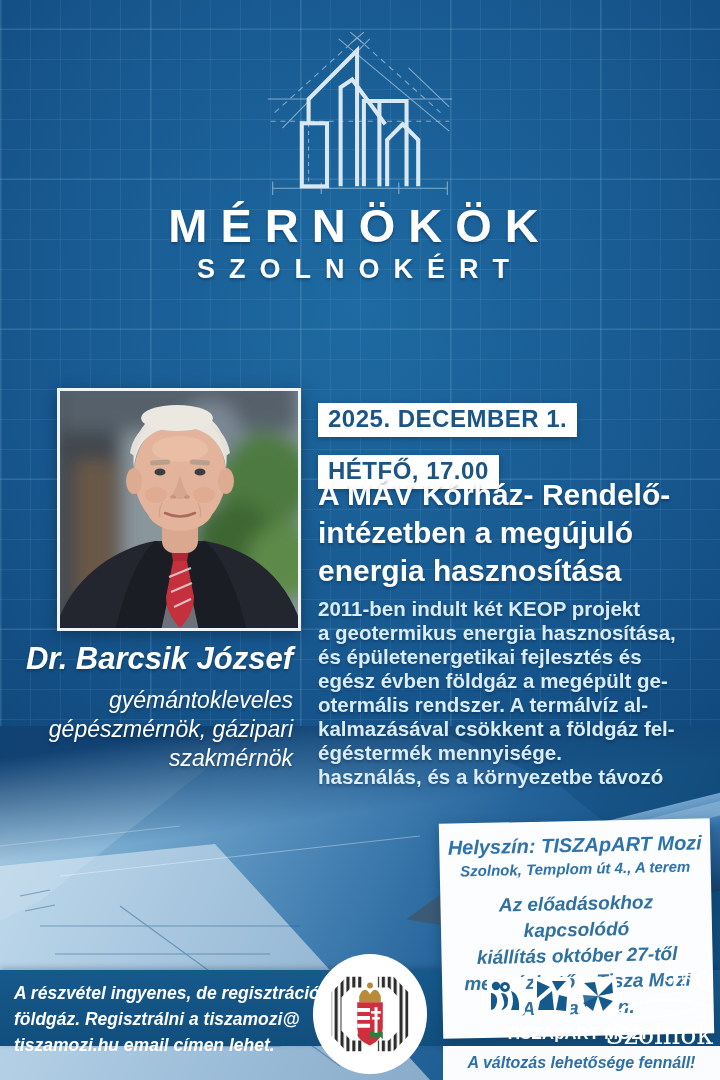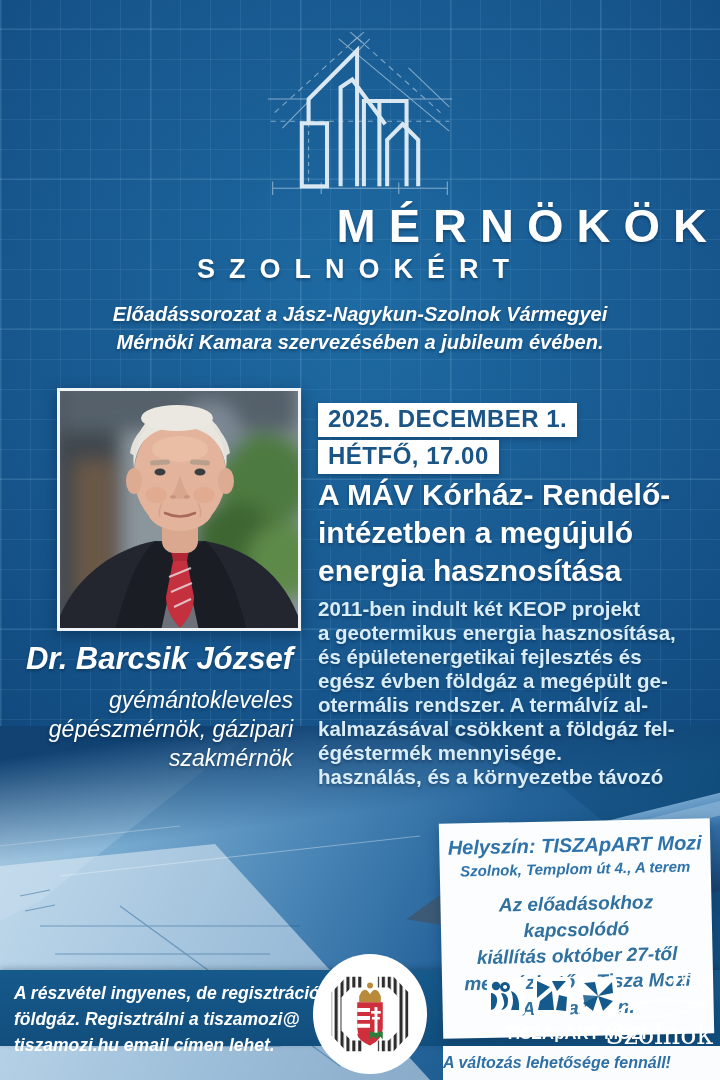"MÉRNÖKÖK" .brand-title { text-align: right -> center }
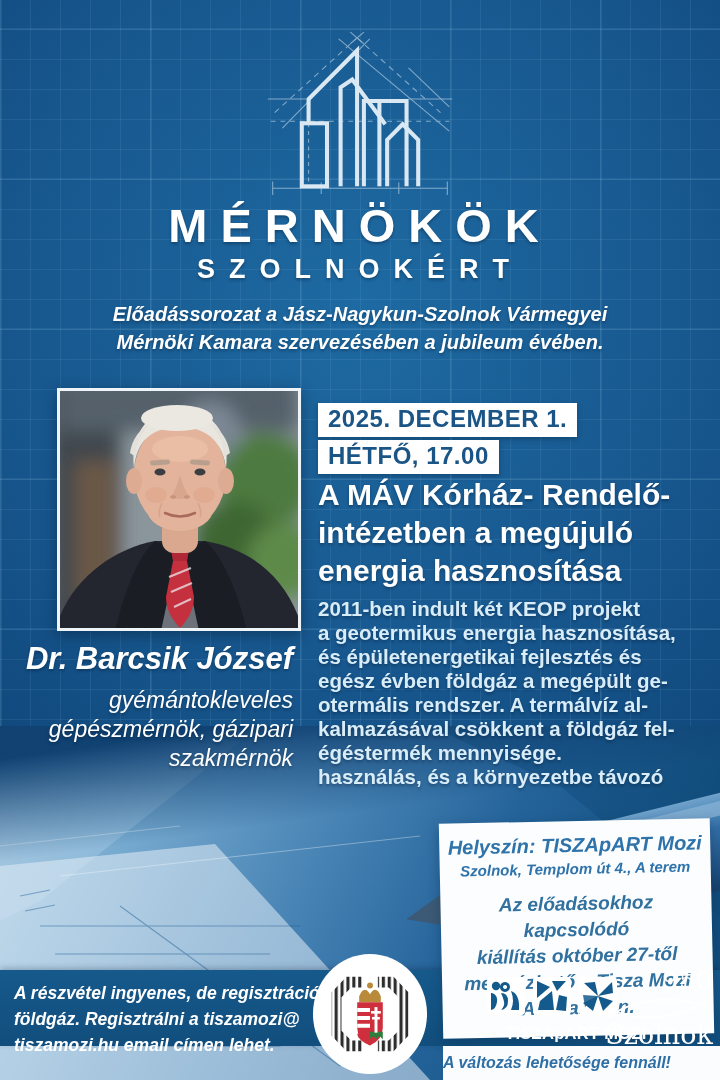"Előadássorozat a Jász-Nagykun-Szolnok" div.abs { html: <div> <div>Előadássorozat a Jász-Nagykun-Szolnok Vármegyei</div> <div>Mérnöki Kamara szervezésében a jubileum évében.</div> </div> -> none }
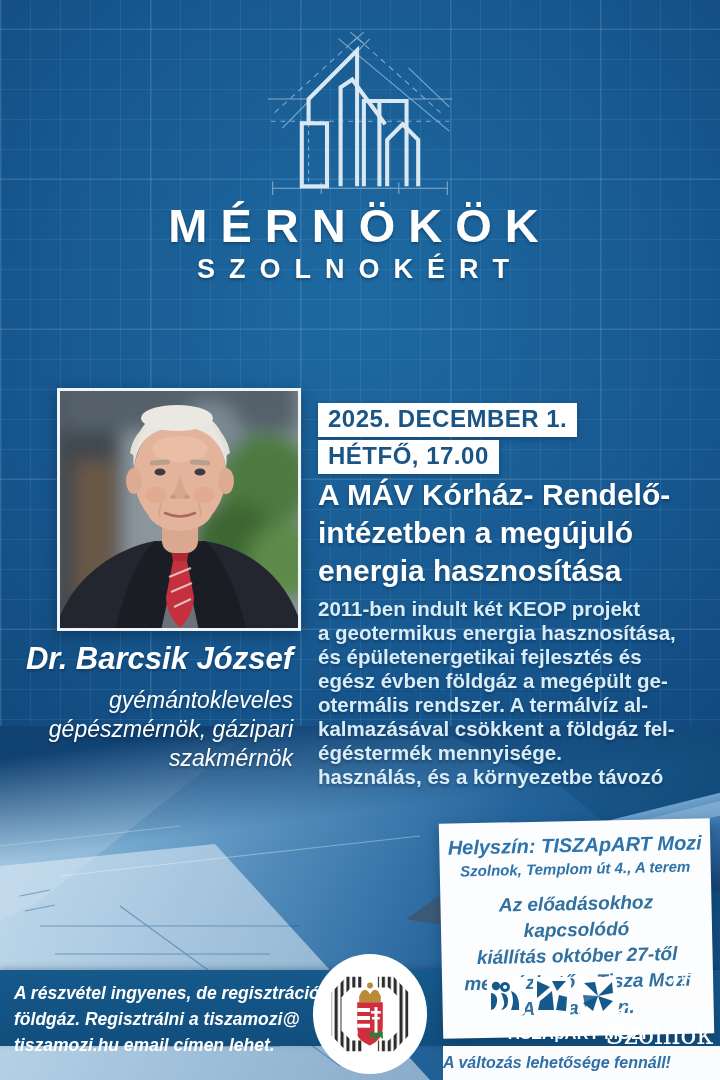"2025. DECEMBER 1." .badge { margin-bottom: 3px -> 18px }
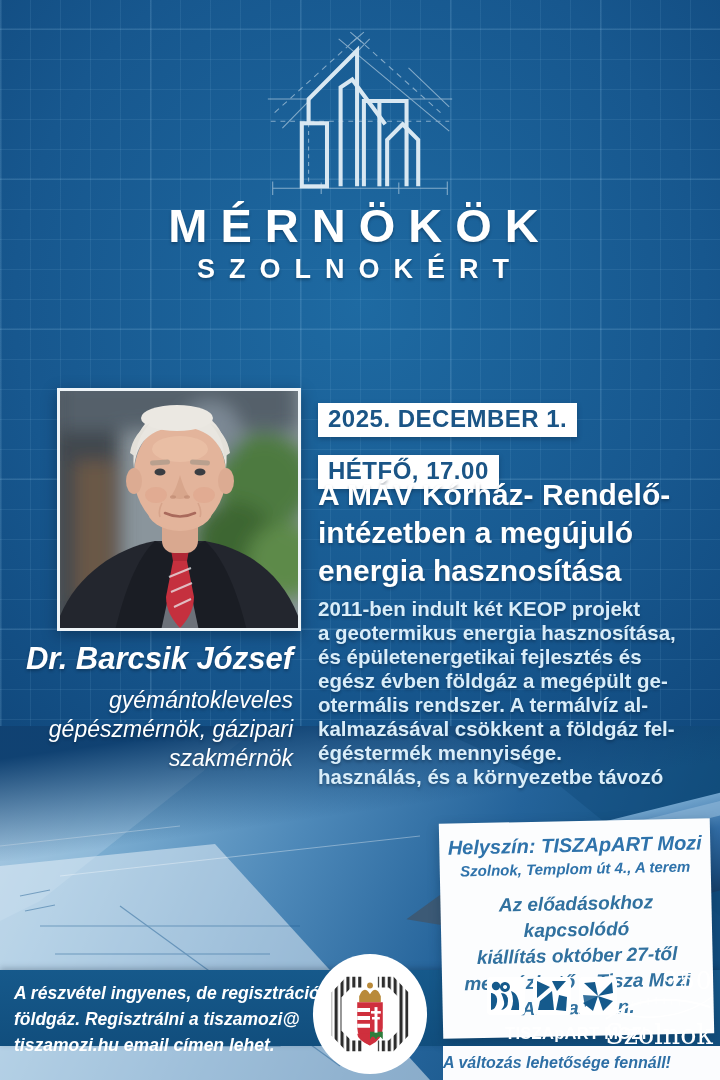"A változás lehetősége fennáll!" .slogan-strip { justify-content: flex-start -> center }
